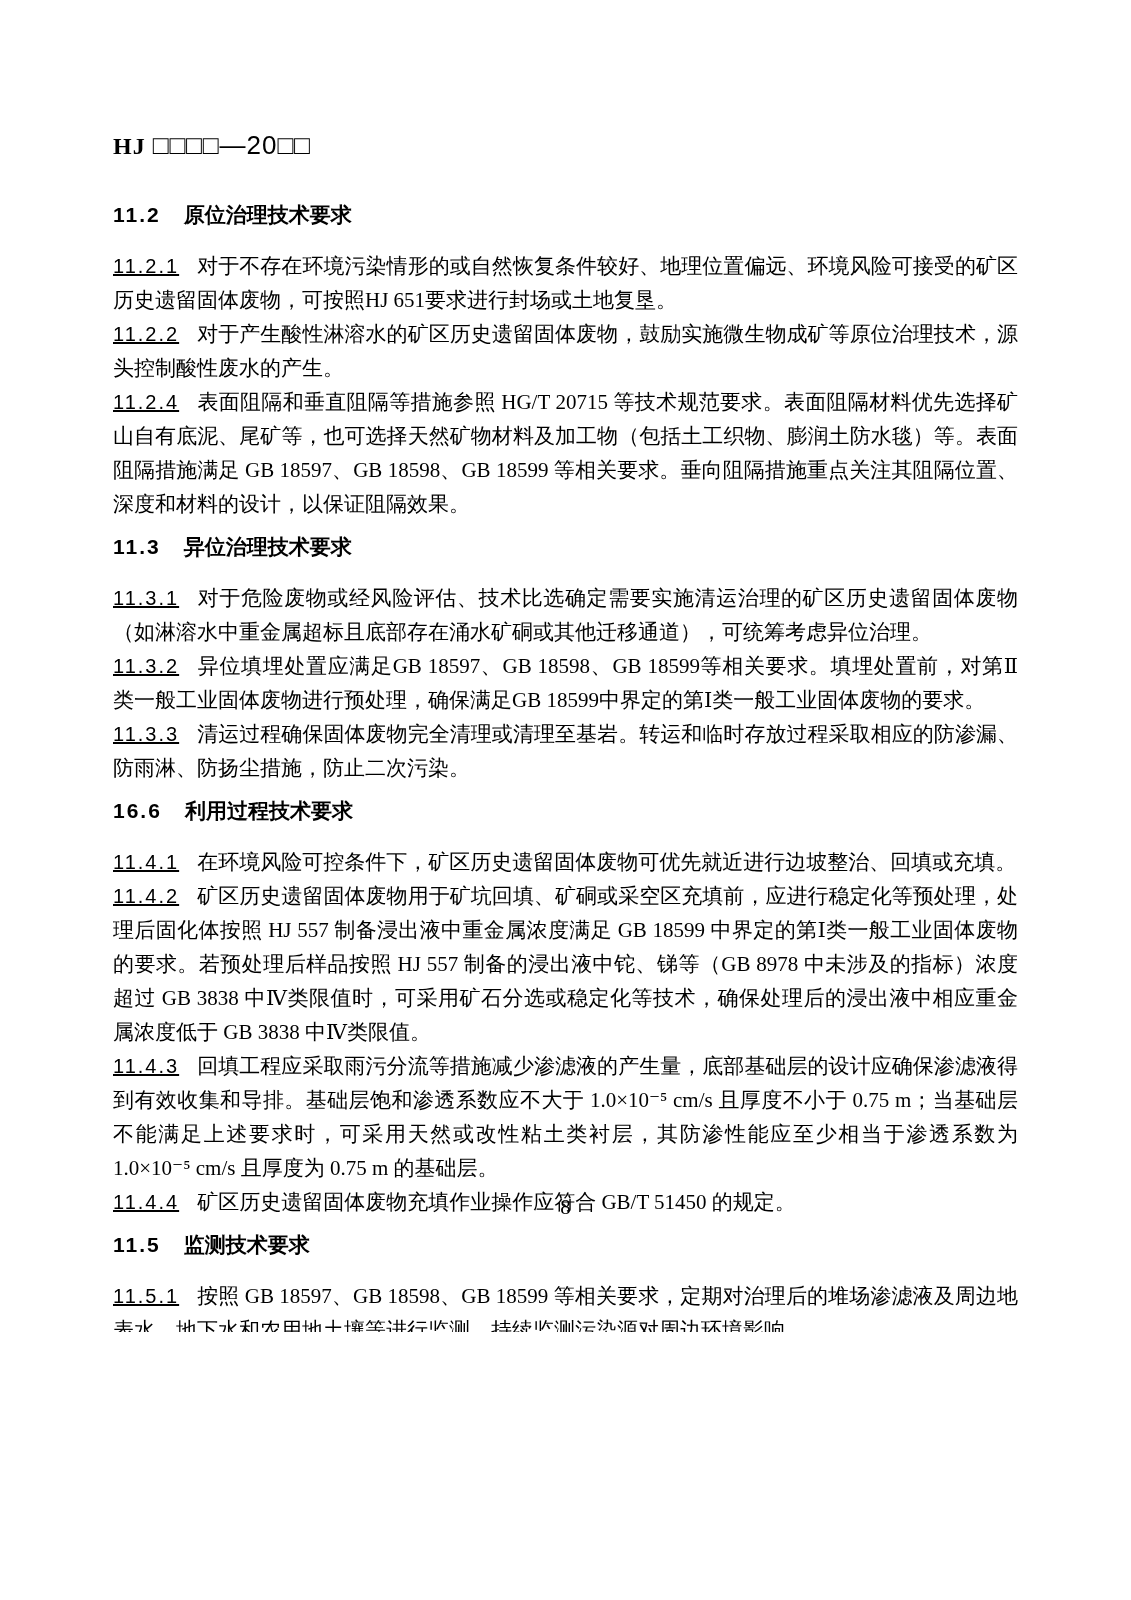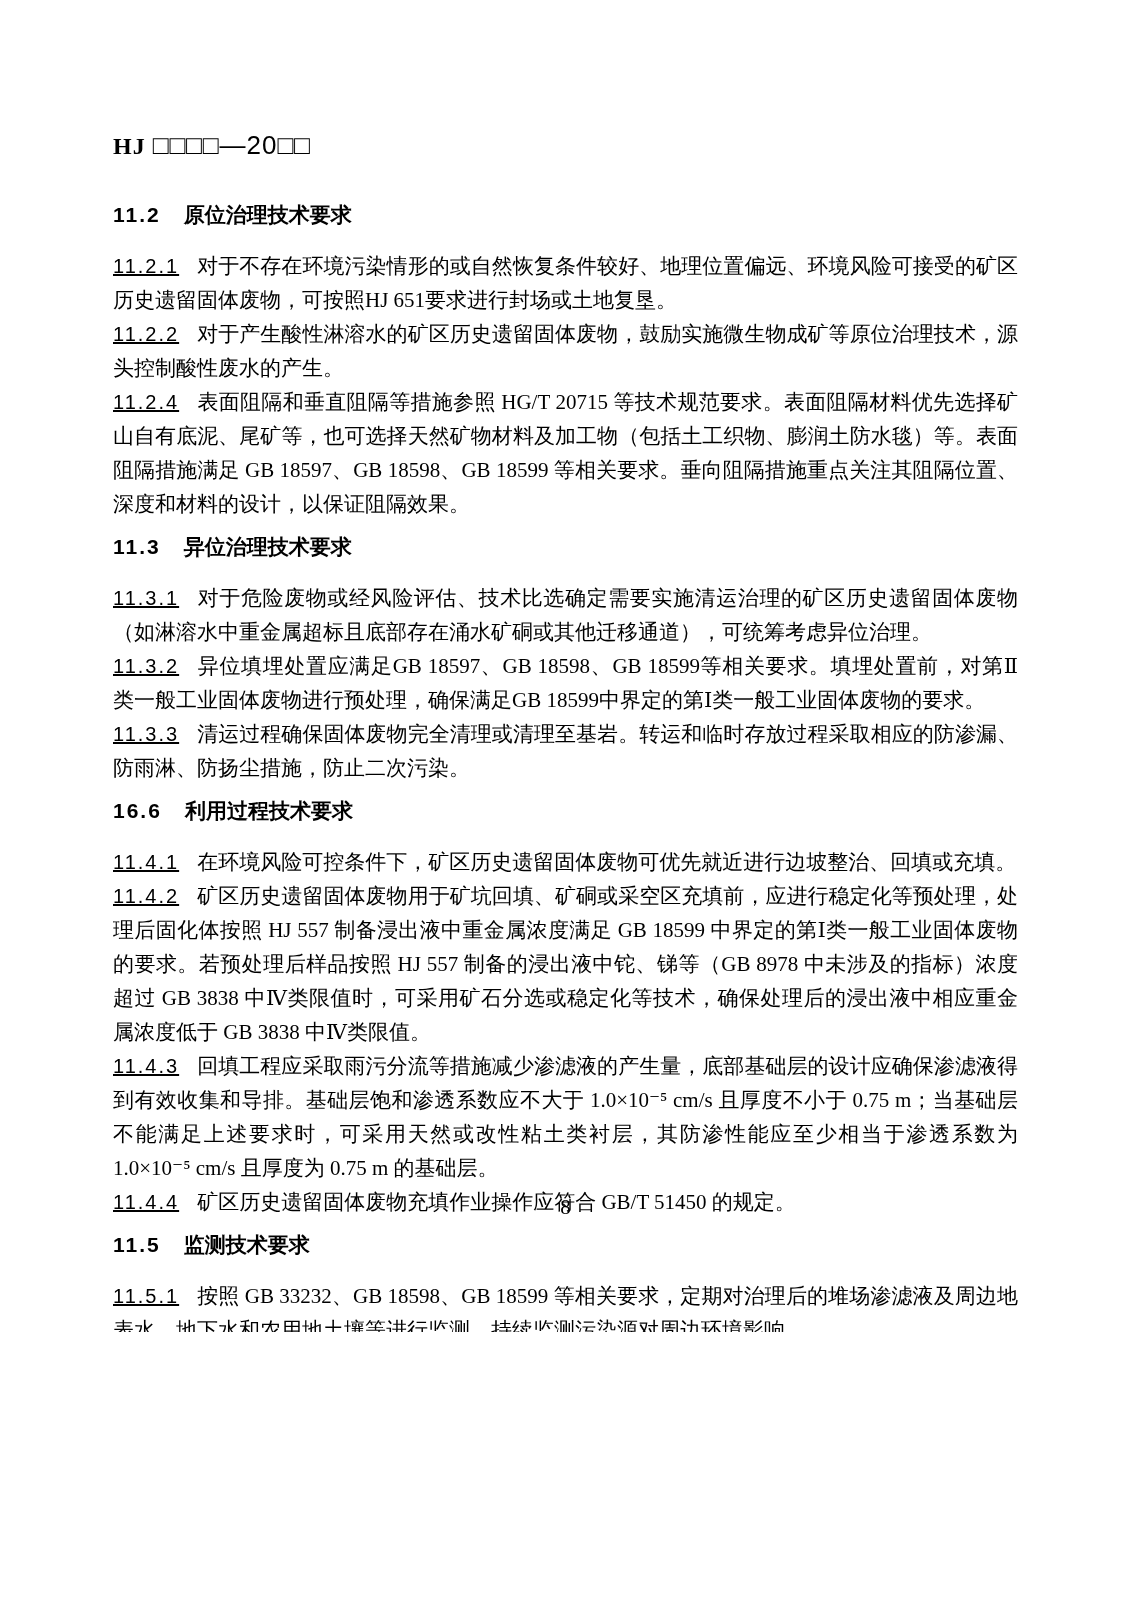"按照 GB 33232、GB 18598、GB 18599" span { text: 33232 -> 18597 }
